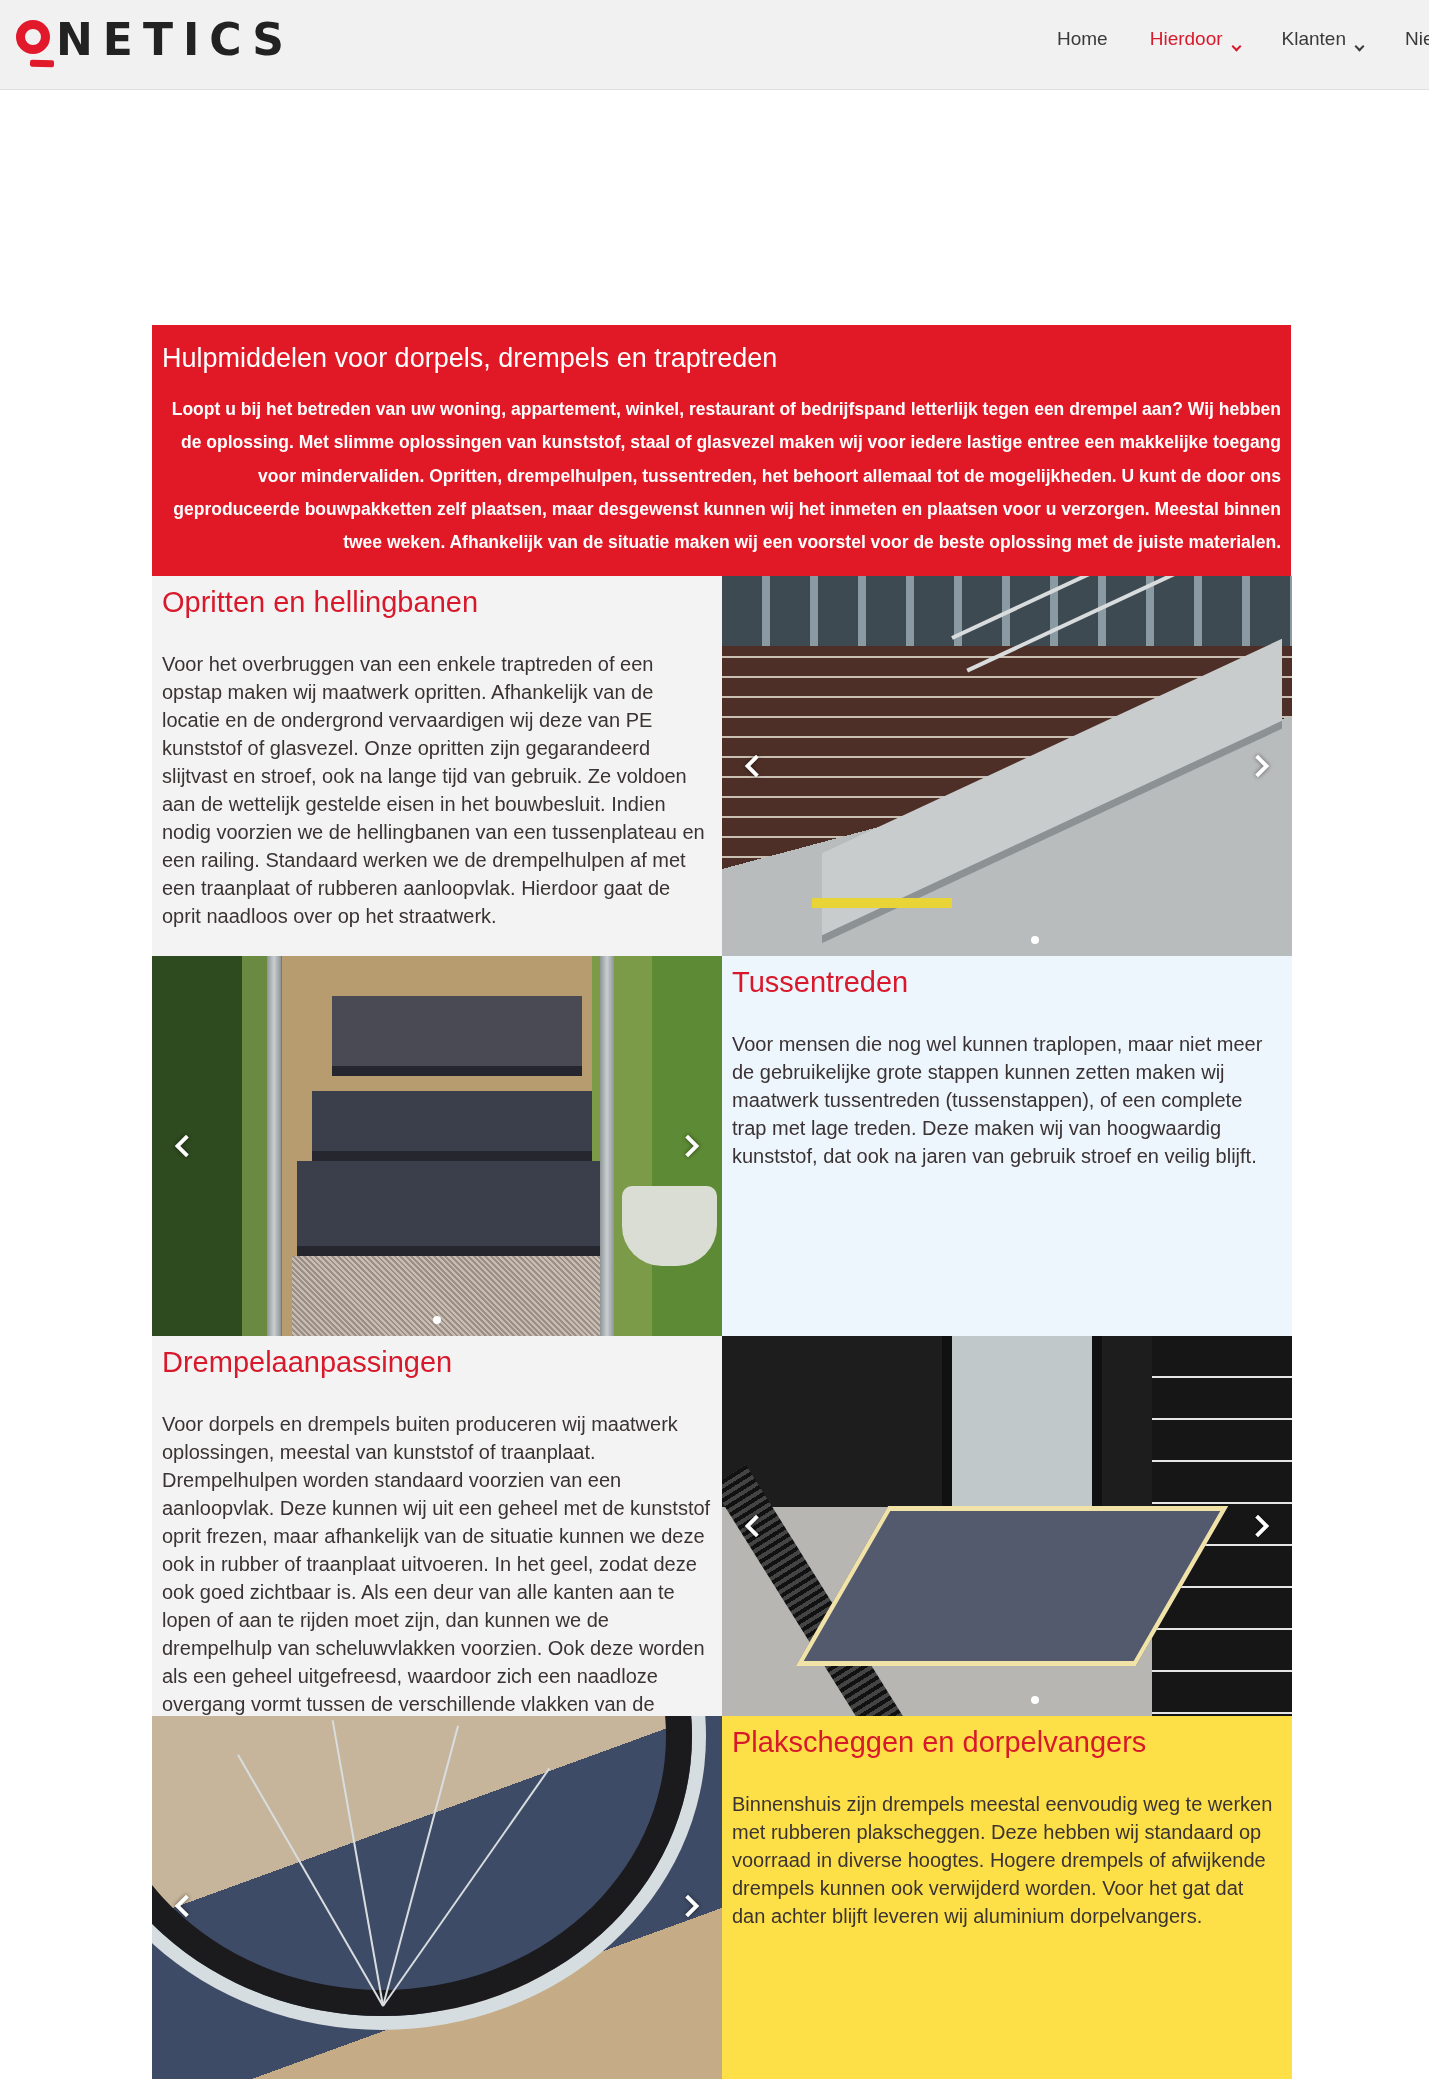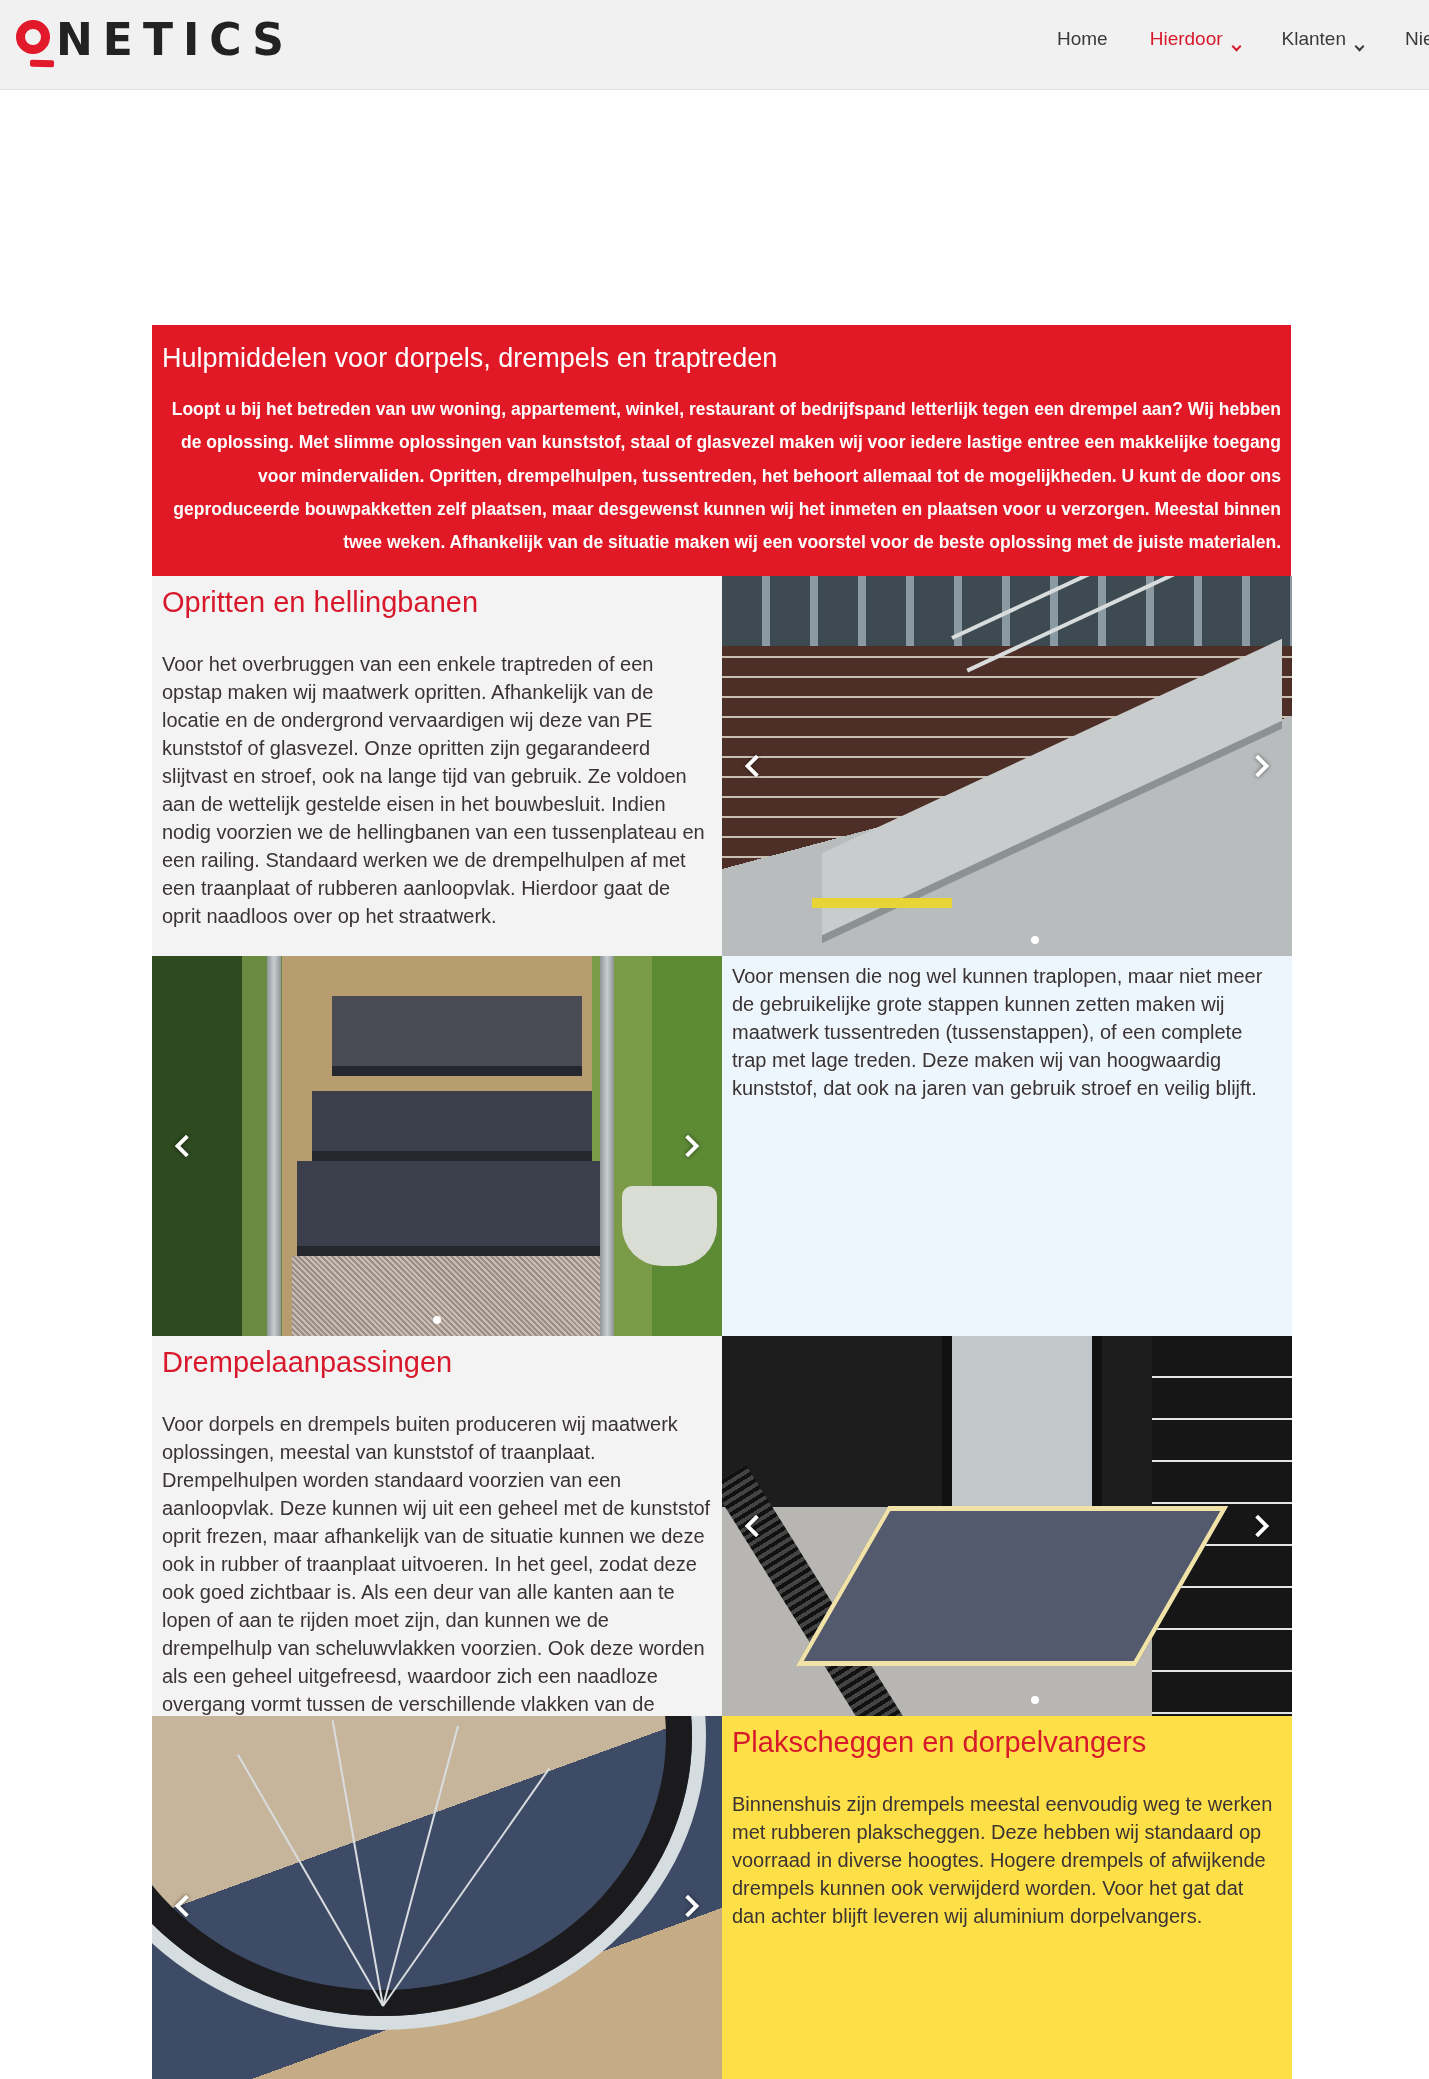"Tussentreden" h2 { html: none -> <h2>Tussentreden</h2> }
